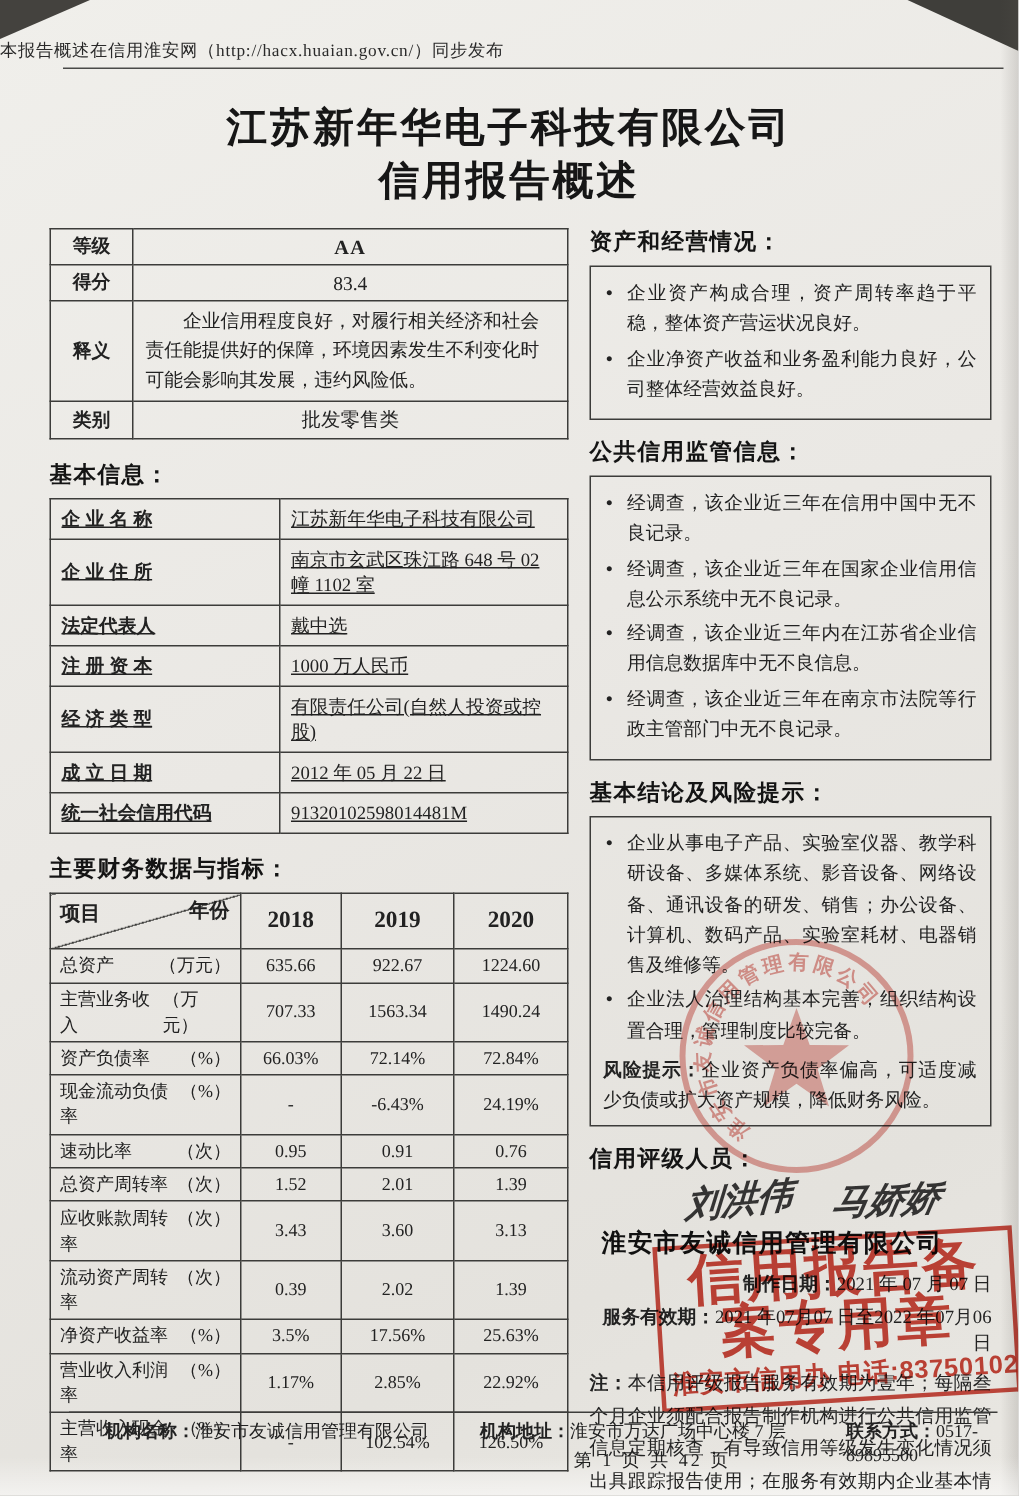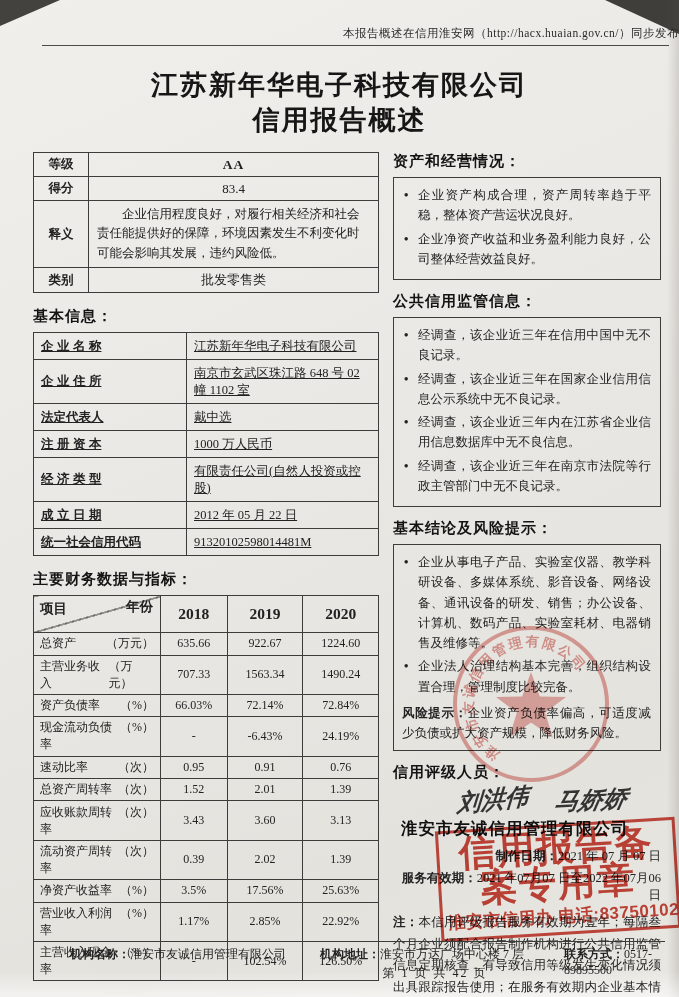"本报告概述在信用淮安网（http://hacx.huaian.gov.cn/）同" .hdr { text-align: right -> left }
